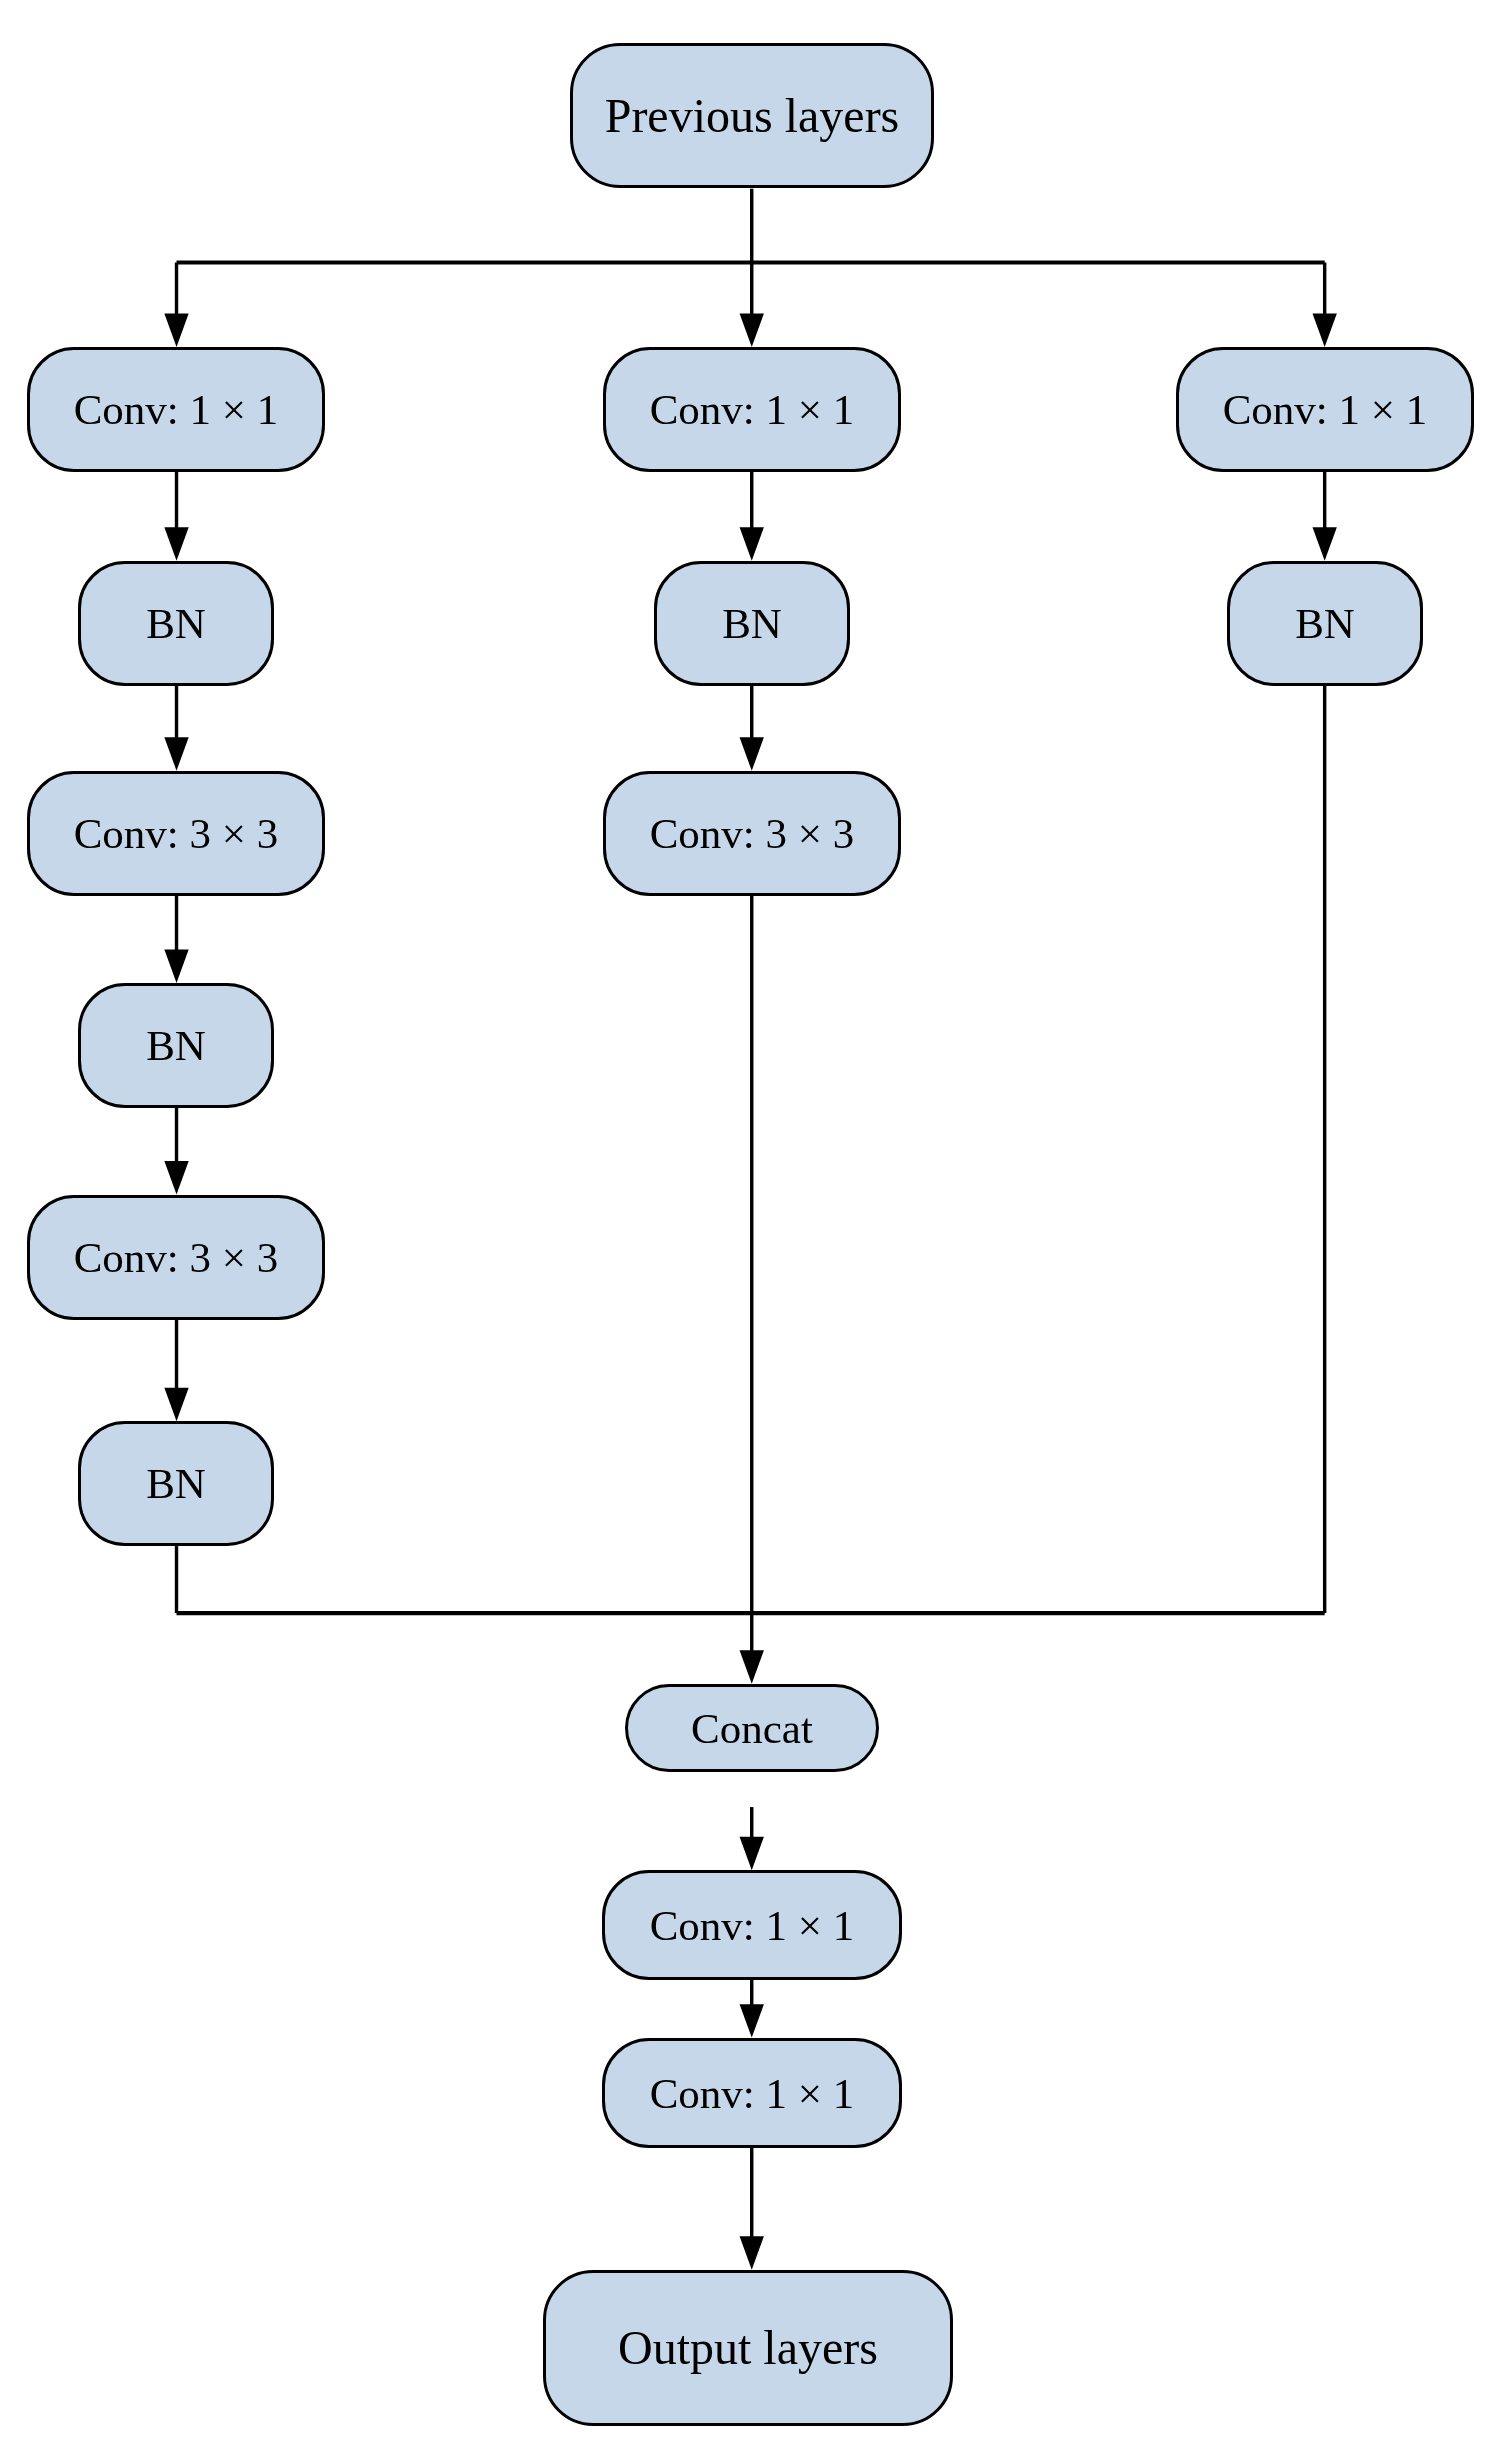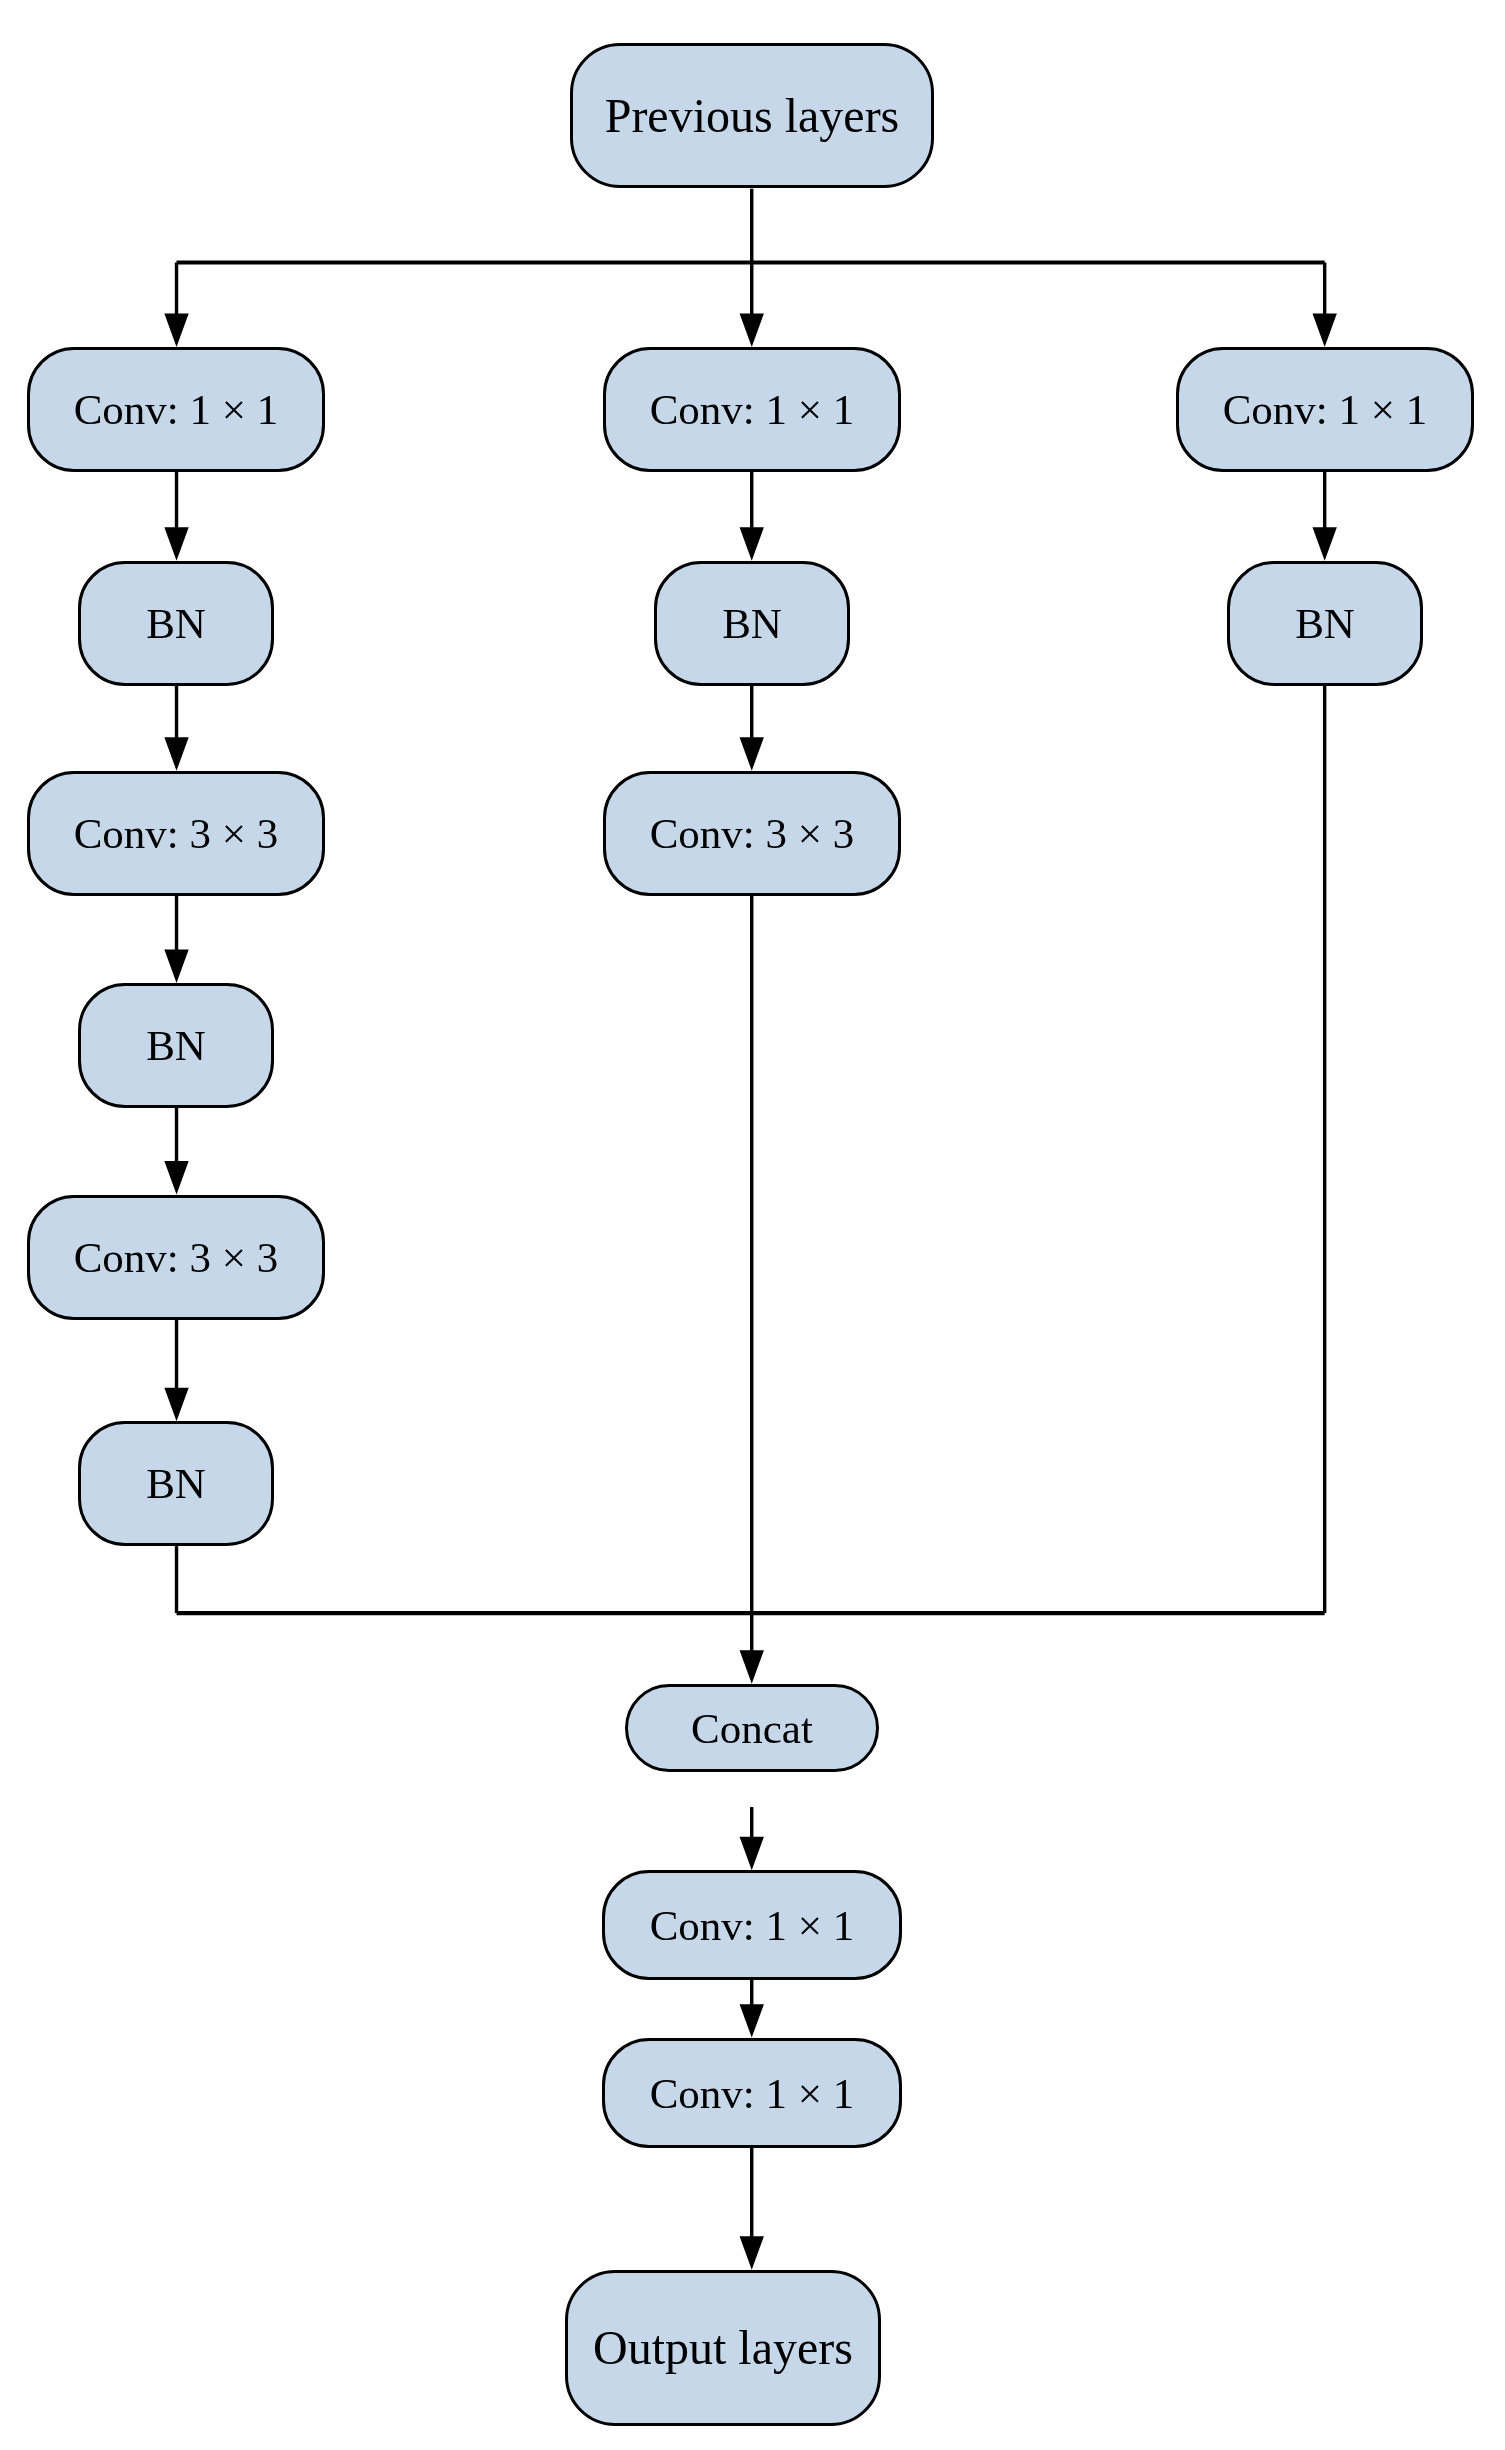"Output layers" div.node { left: 565px -> 543px; width: 316px -> 410px }
